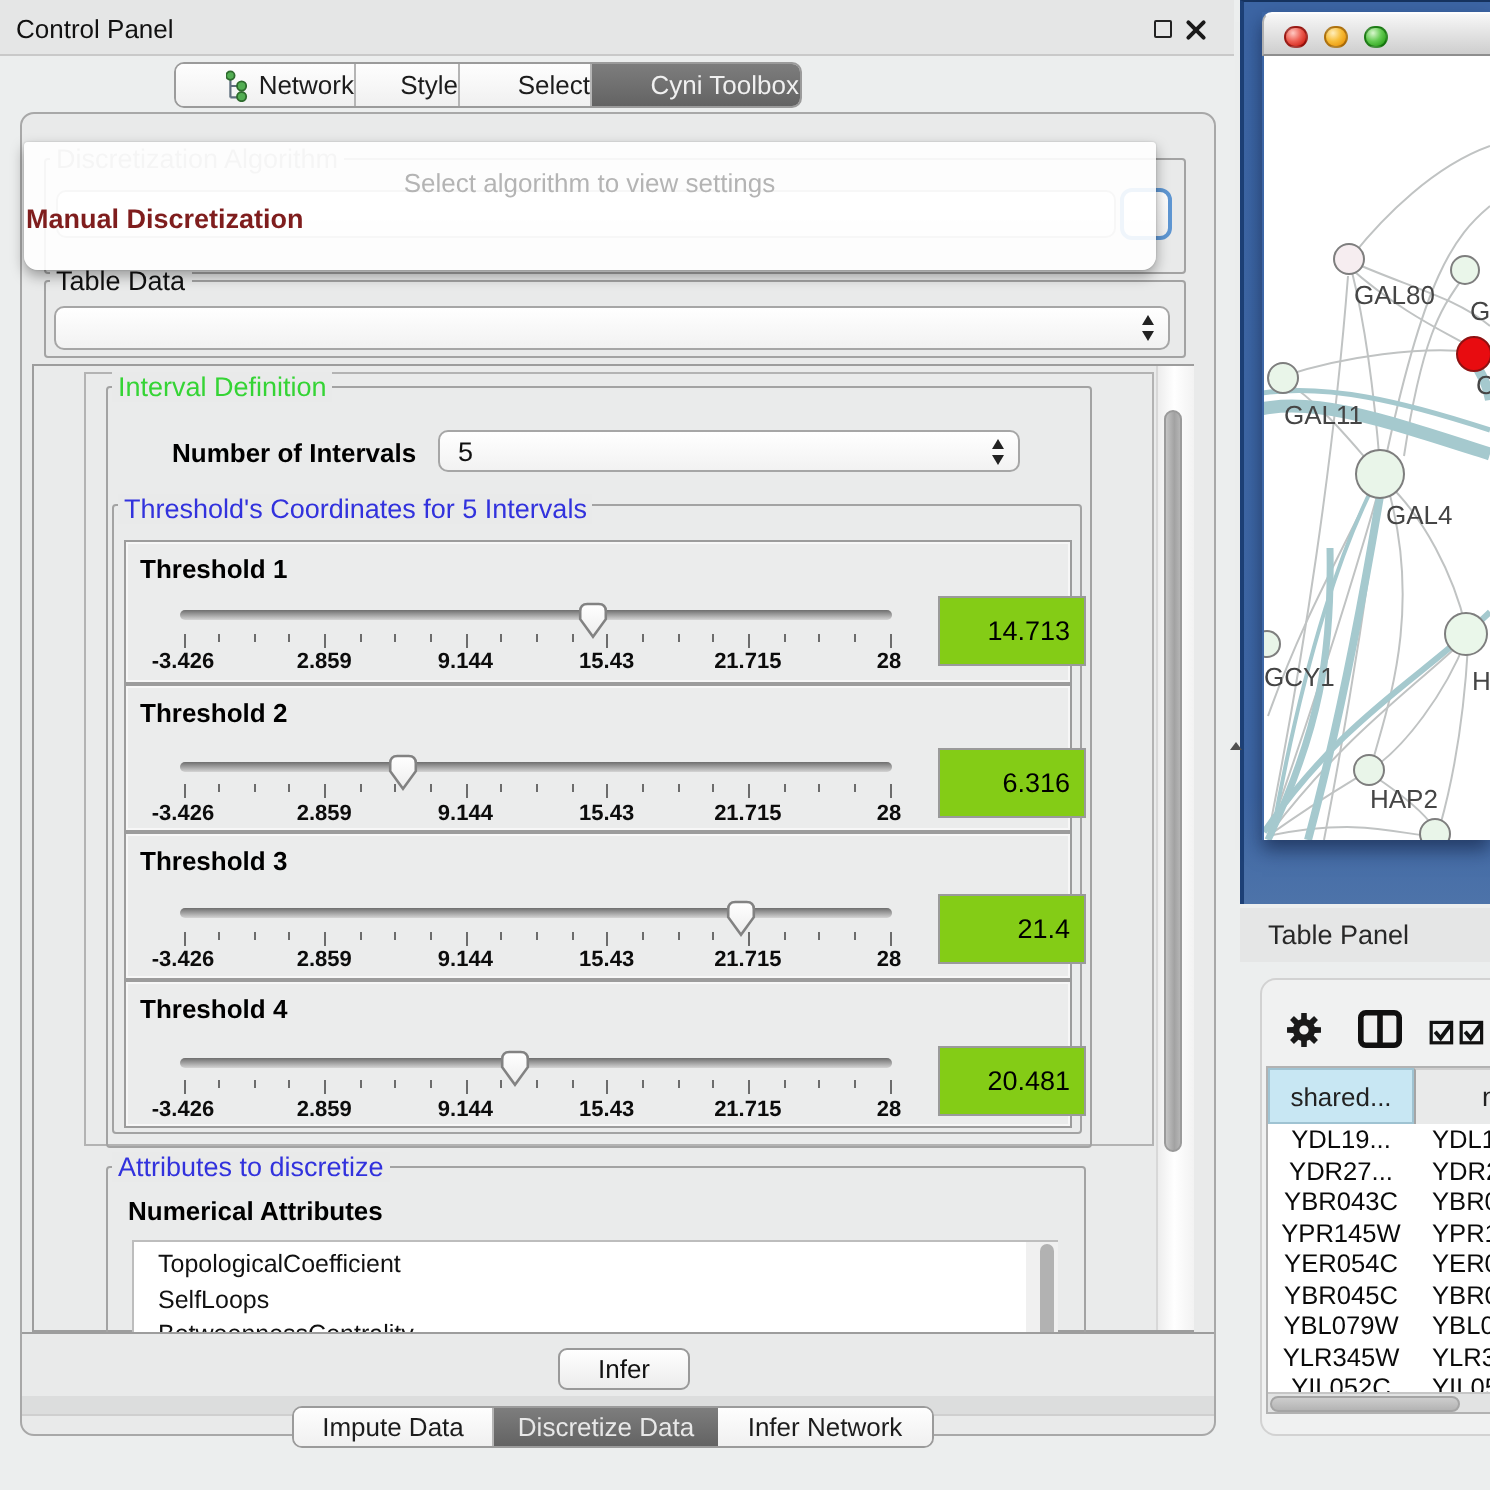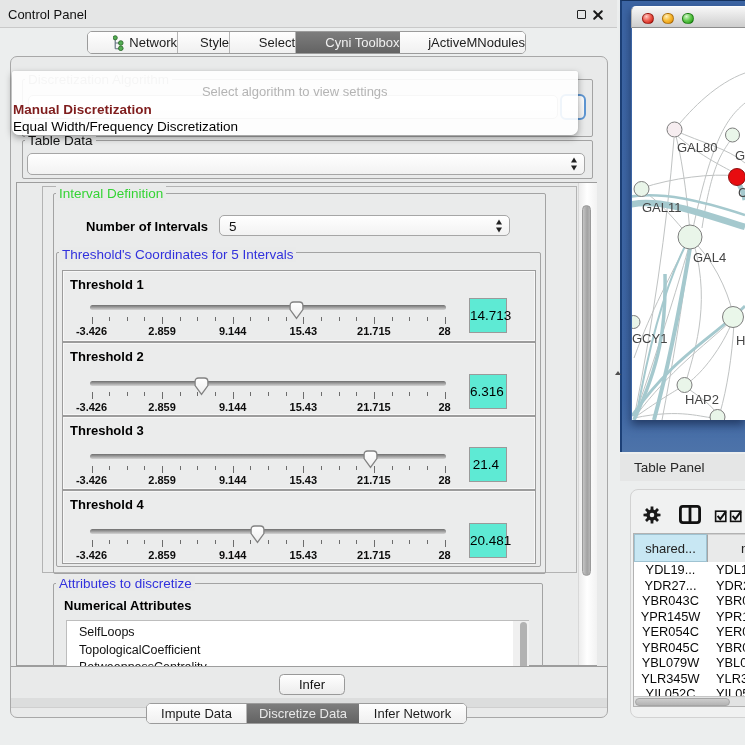"jActiveMNodules" div.seg { html: <div>jActiveMNodules</div> -> none }
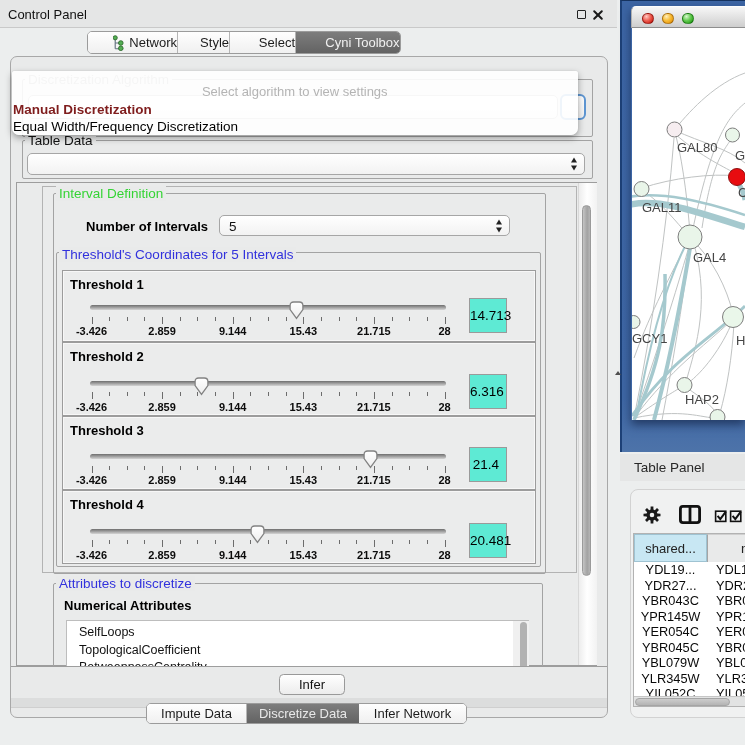"Equal Width/Frequency Discretization" div.it2 { html: <div>Equal Width/Frequency Discretization</div> -> none }
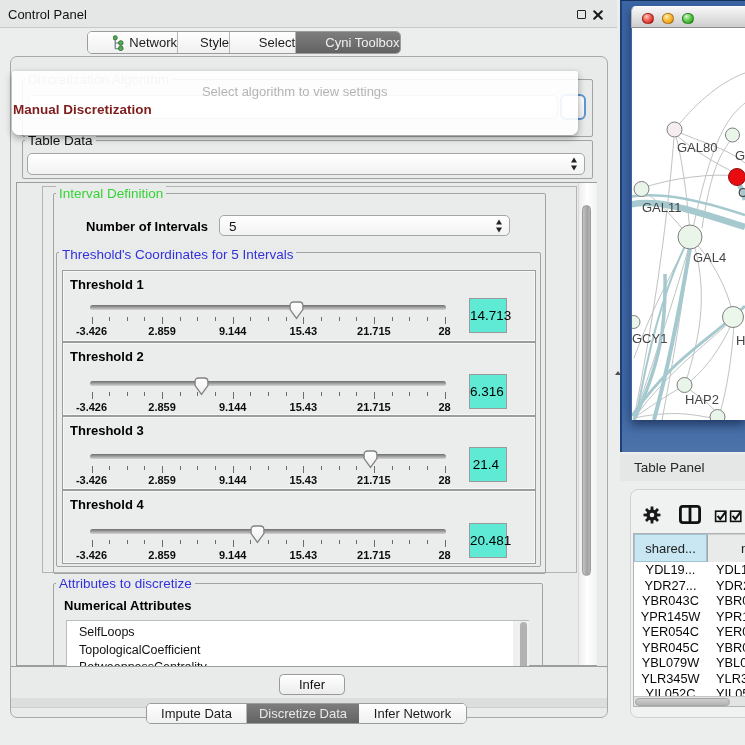"14.713" .vbox { background: #5eead4 -> #84cc16; width: 38px -> 74px }
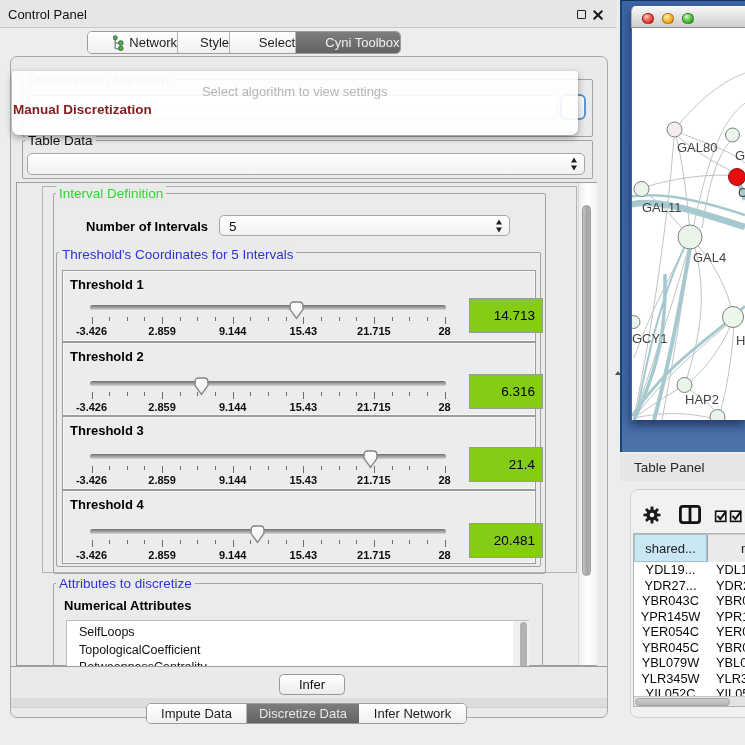"SelfLoops" div { order: before "TopologicalCoefficient" -> after "TopologicalCoefficient" }
